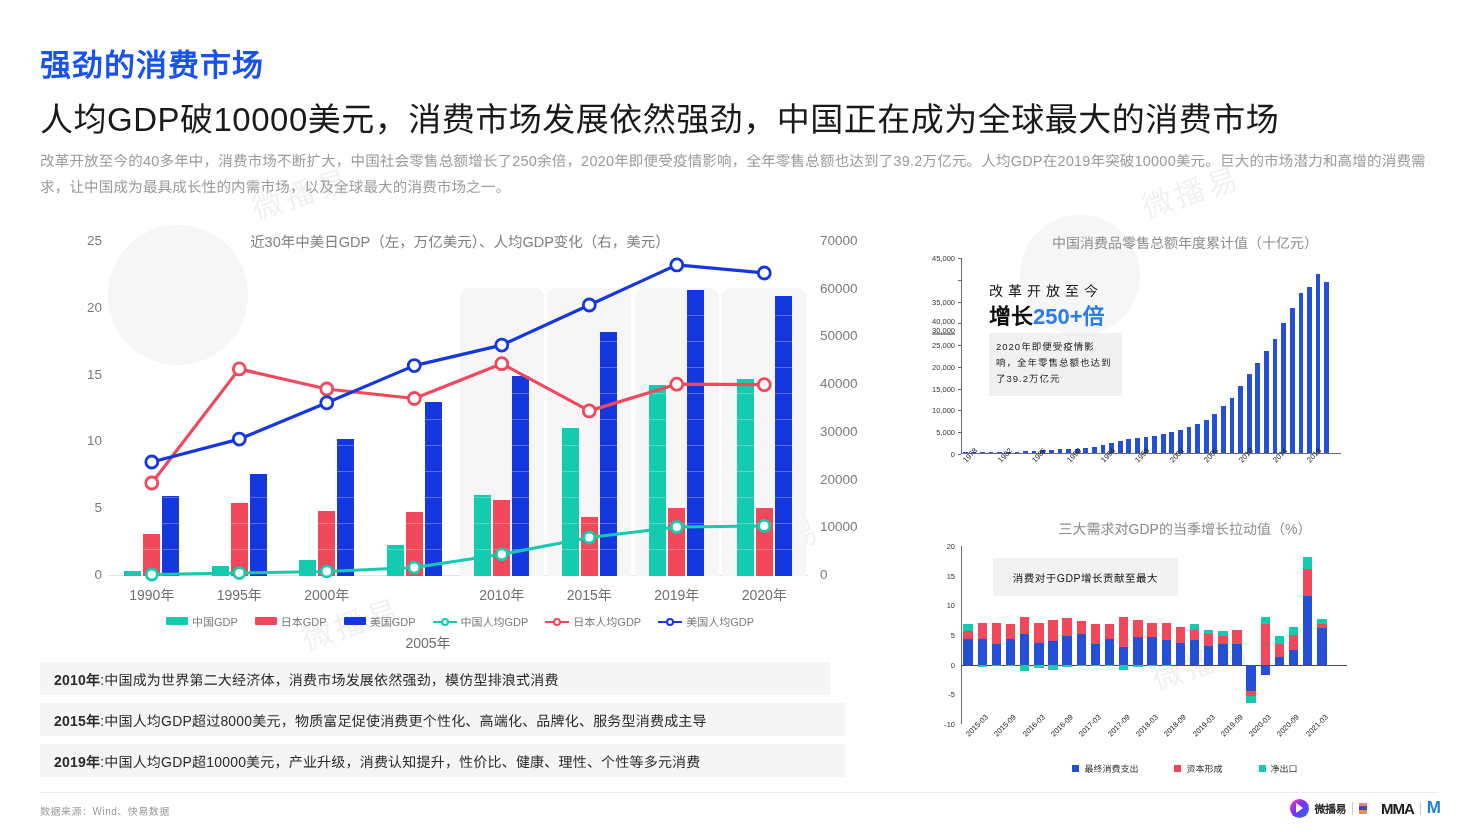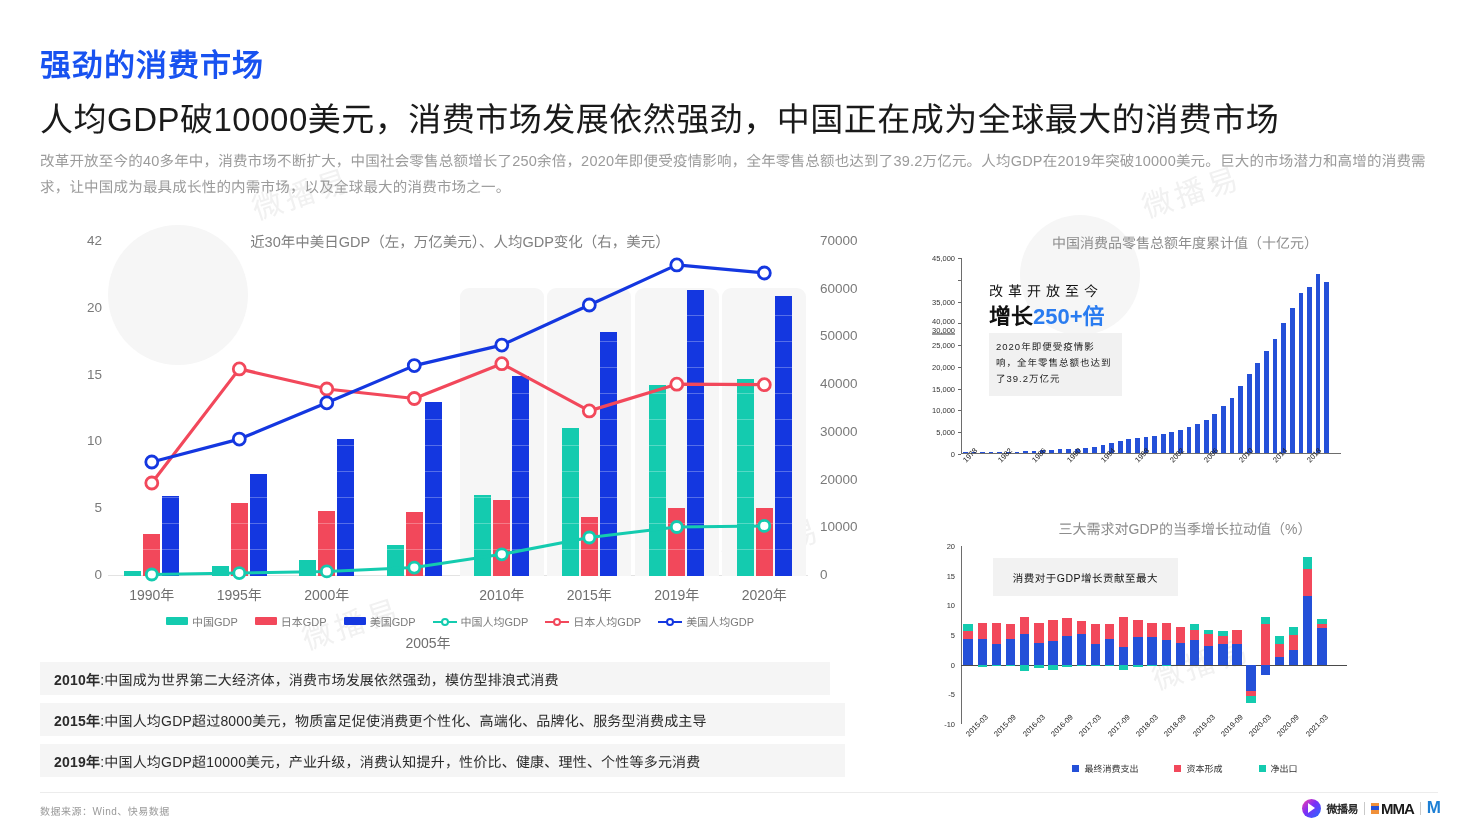"42" div.axis-lbl { text: 42 -> 25 }
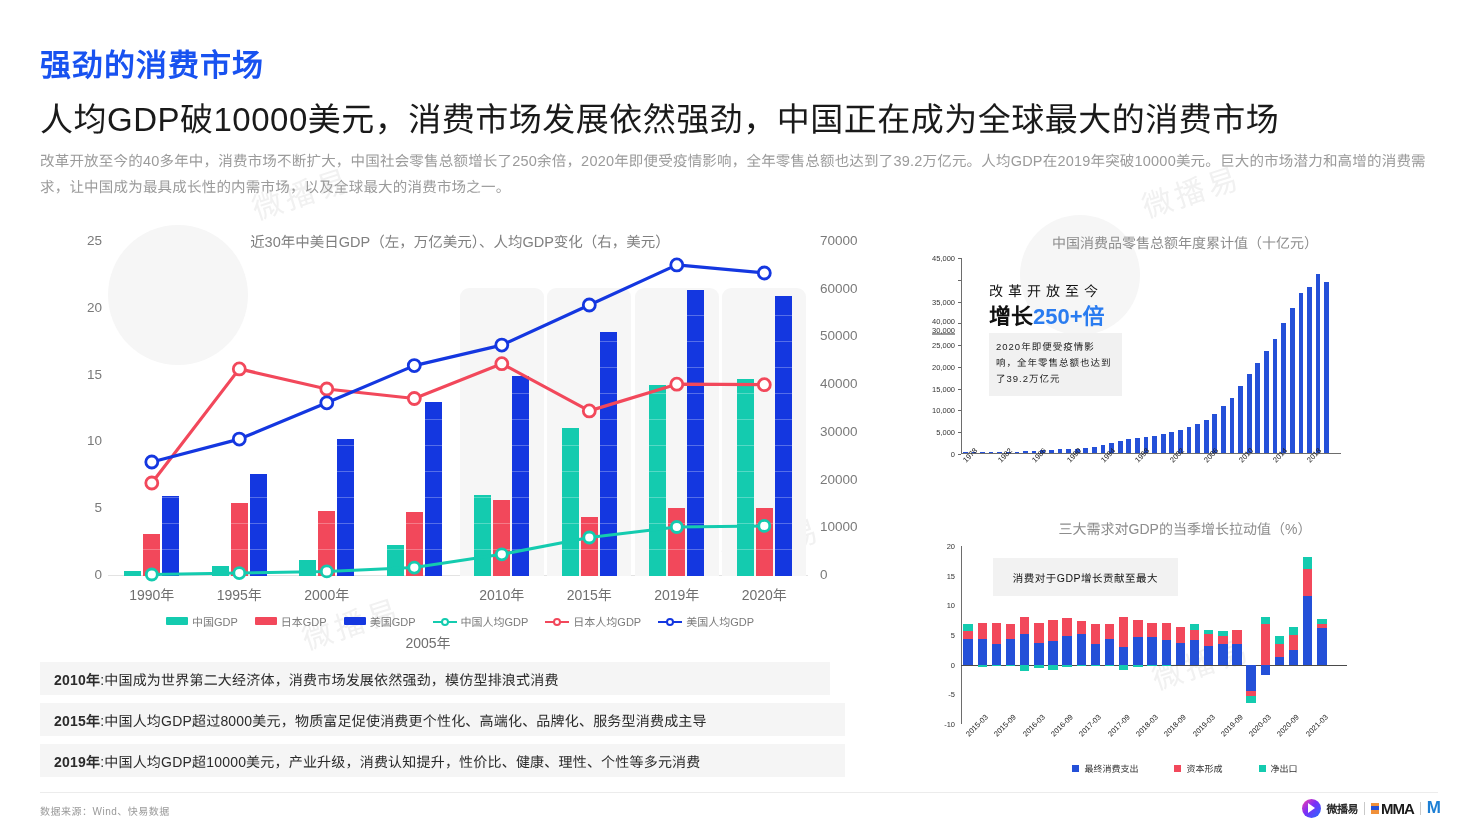"MMA" .mma { gap: 2px -> 14px }
